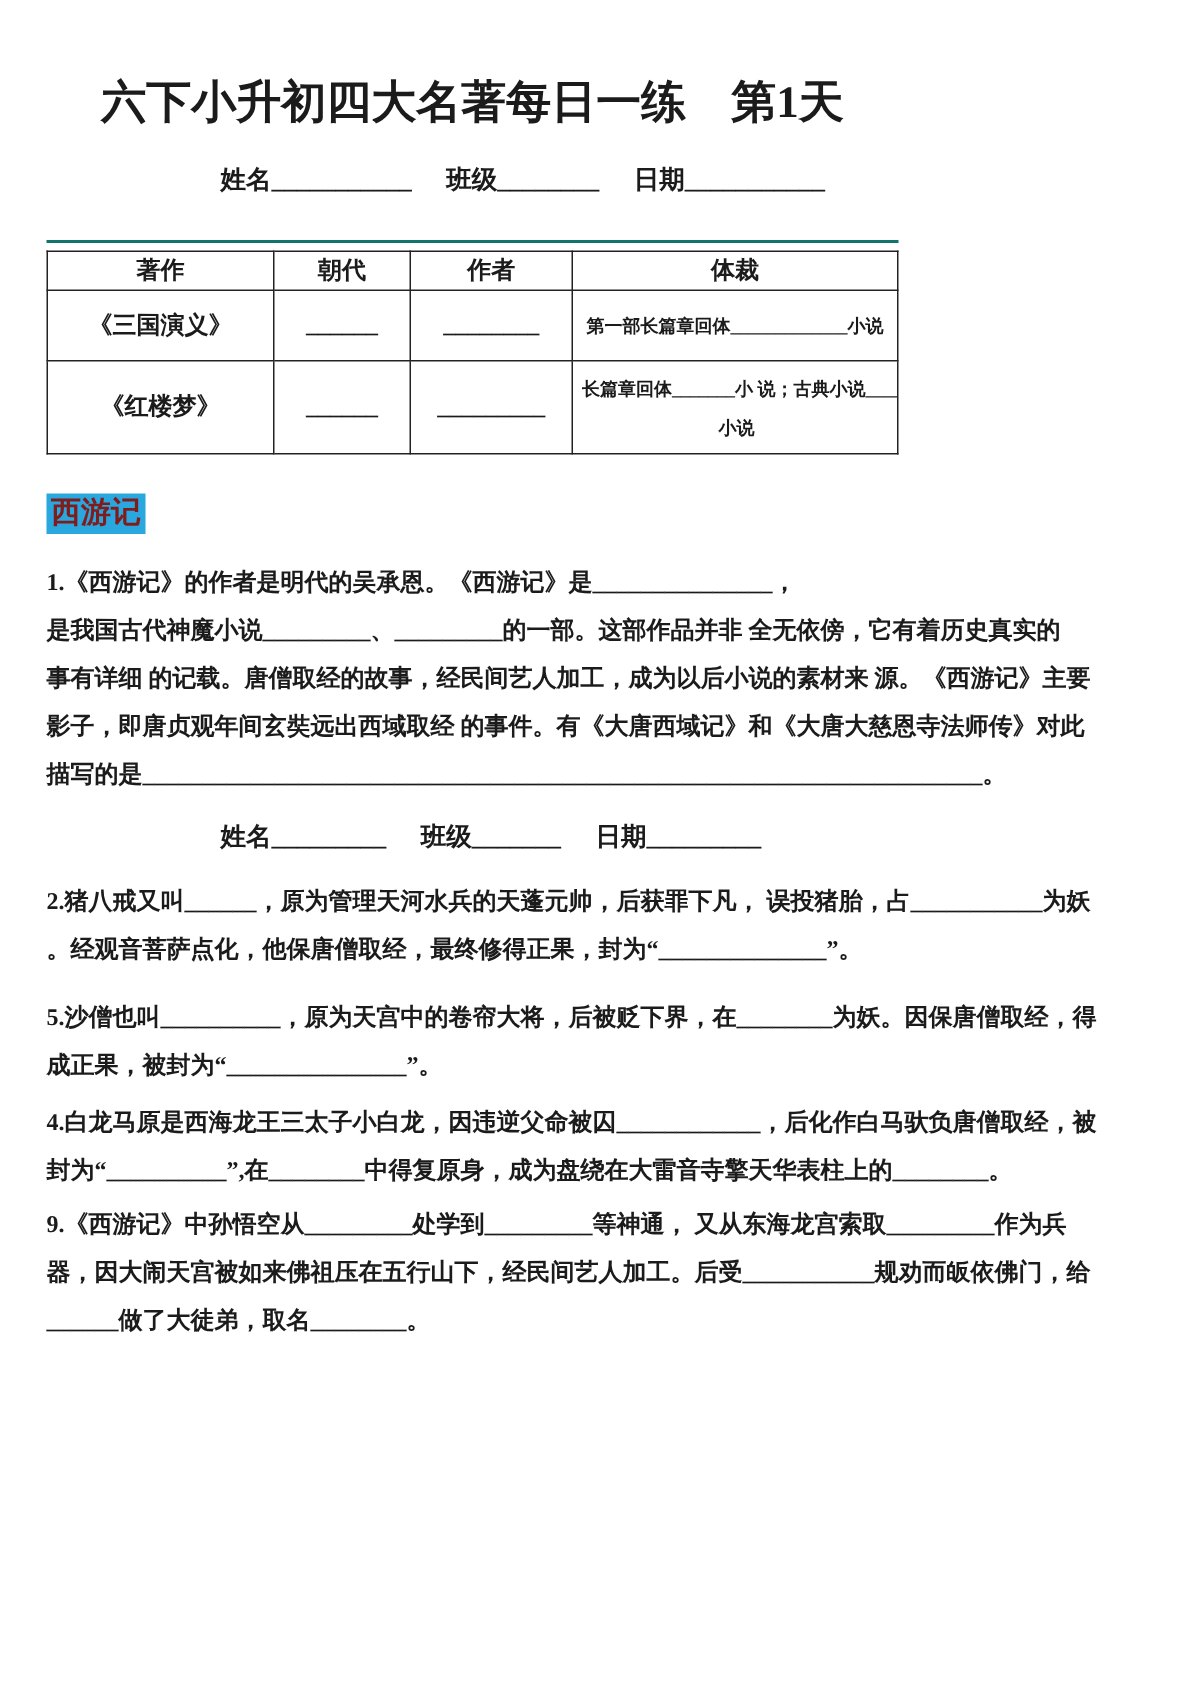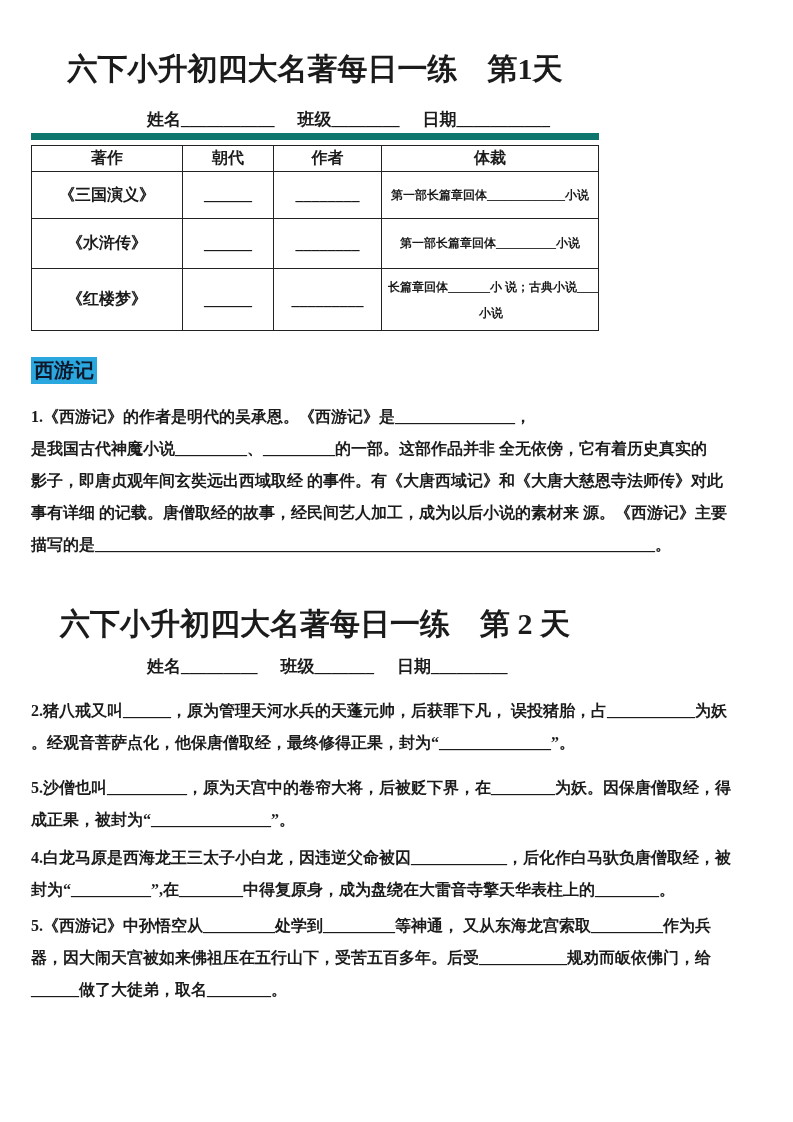"著作" .table-wrap { border-top: 7px solid #0f766e -> 2px solid #0f766e; margin-top: none -> 27px }
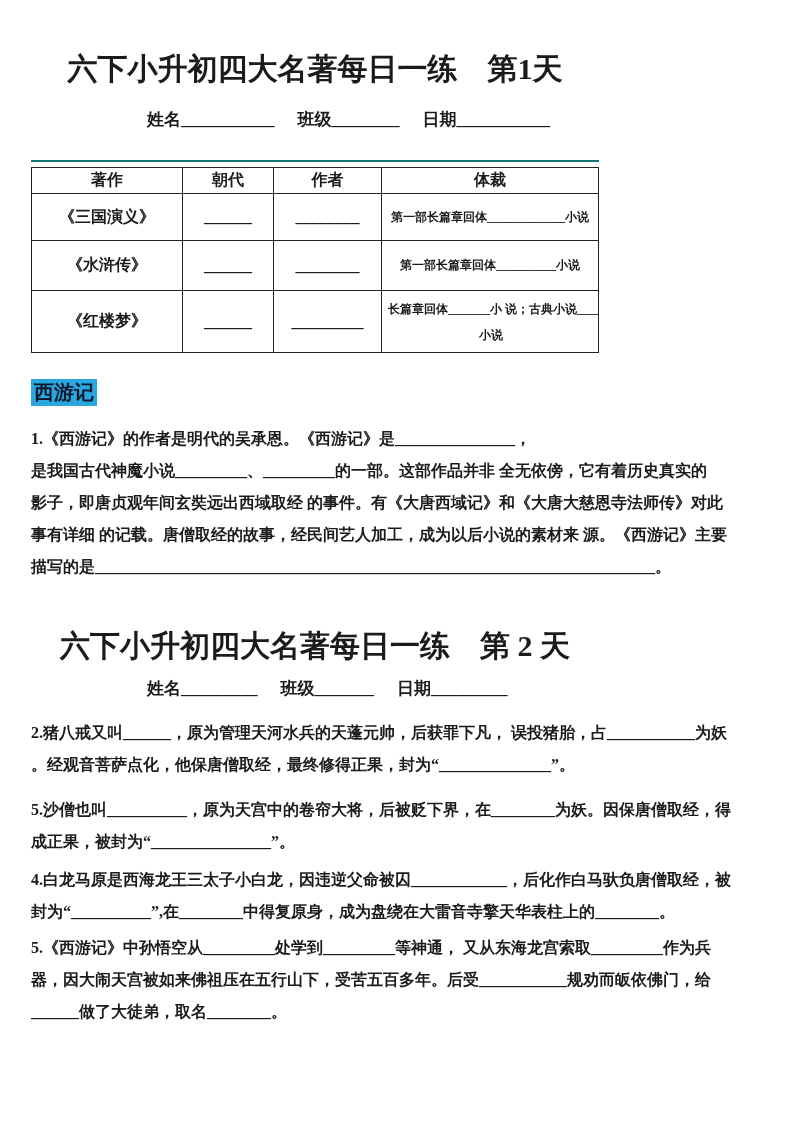"《水浒传》" tr.r2 { html: <tr> <td>《水浒传》</td> <td>______</td> <td>________</td> <td>第一部长篇章回体__________小说</td> </tr> -> none }
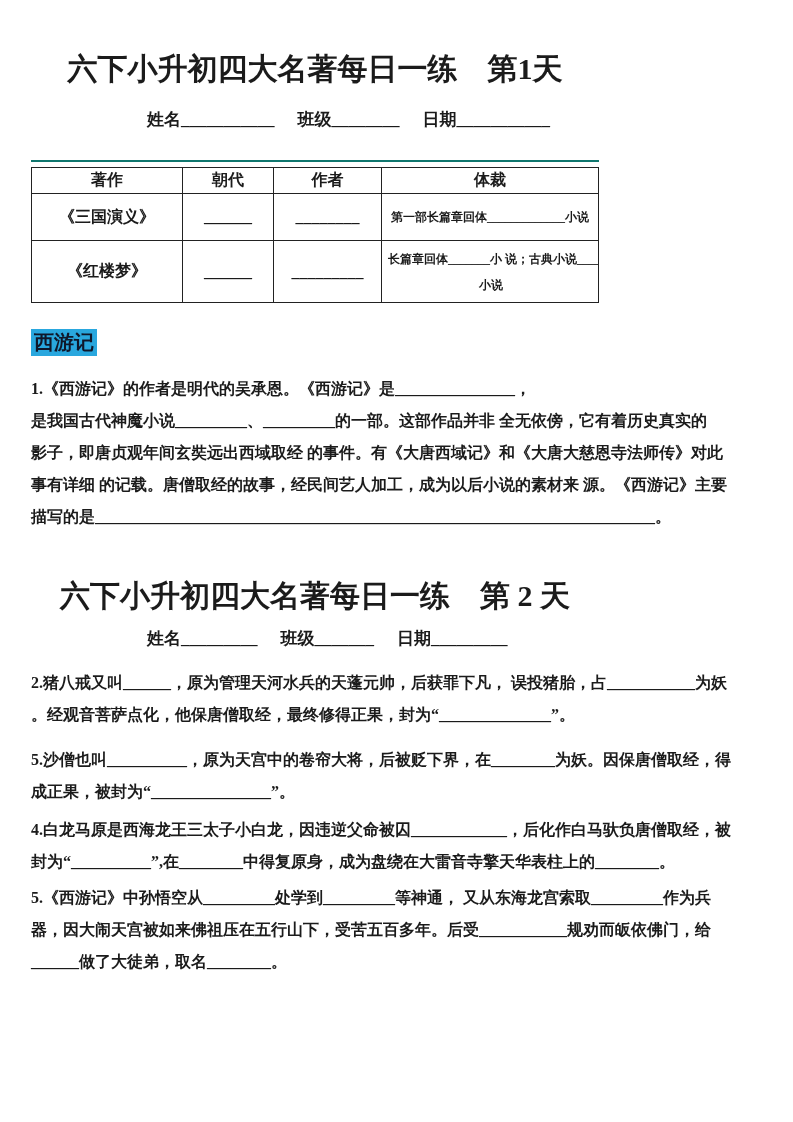"西游记" .section-head { color: #0f172a -> #7f1d1d }
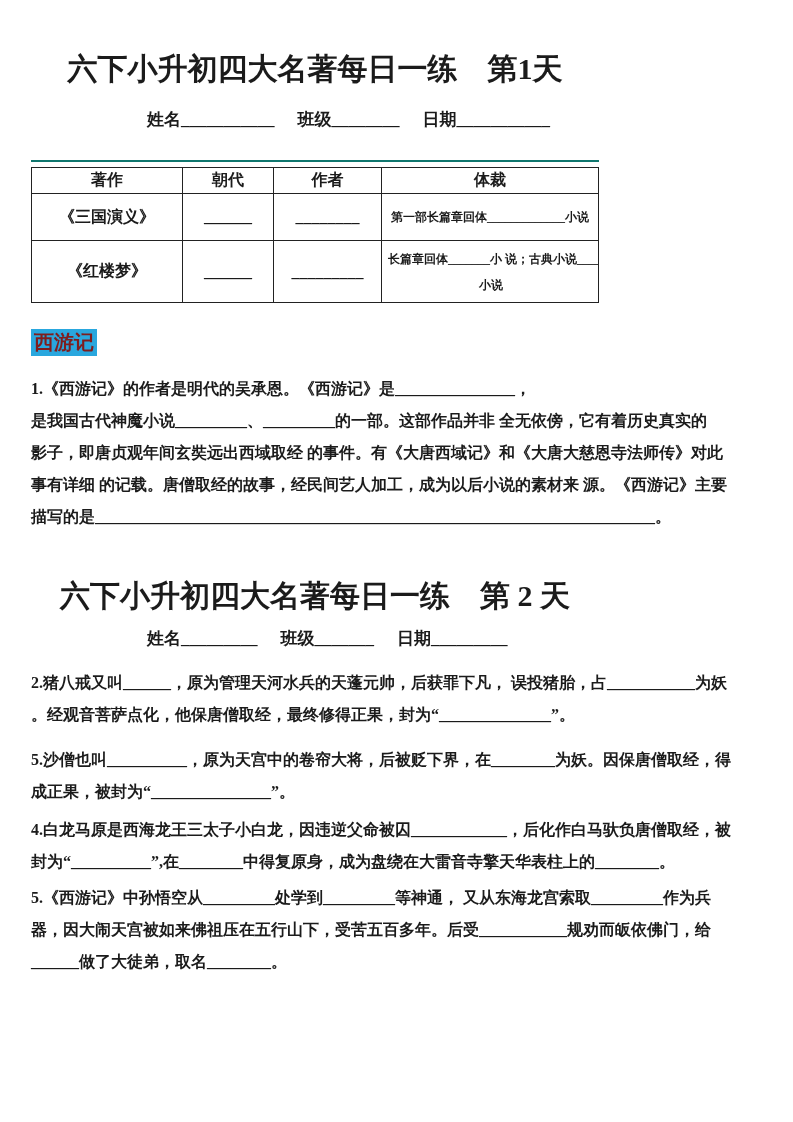"影子，即唐贞观年间玄奘远出西域取经" div.qline { order: before "事有详细 的记载。唐僧取经的故事，经民间艺人加工，成为以后小说的素材来" -> after "事有详细 的记载。唐僧取经的故事，经民间艺人加工，成为以后小说的素材来" }
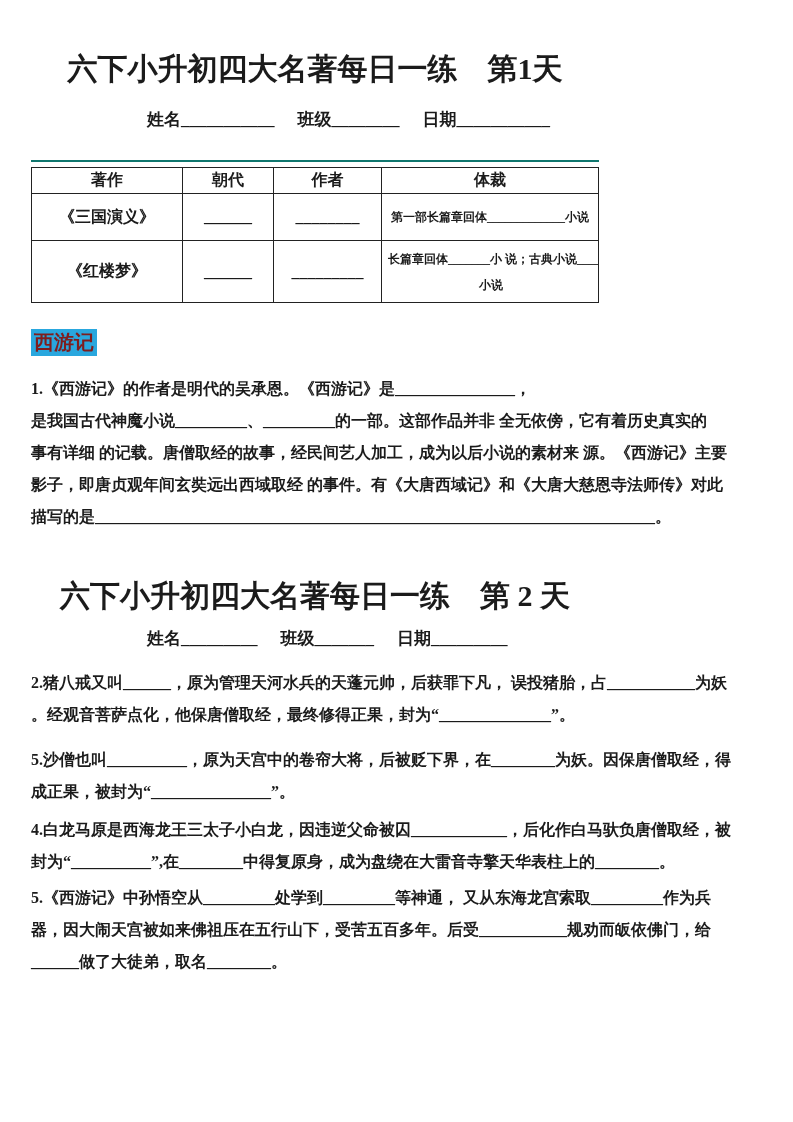"六下小升初四大名著每日一练 第 2 天" div.doc-title { html: <div>六下小升初四大名著每日一练 第 2 天</div> -> none }
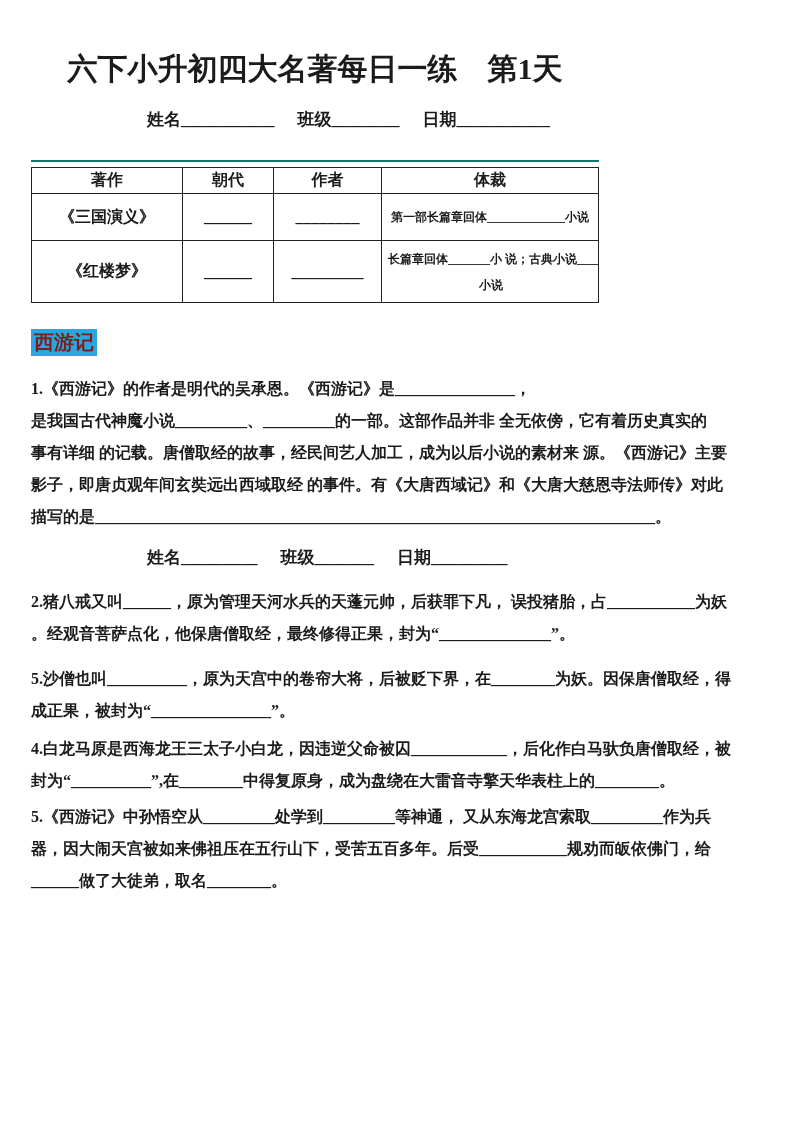"5.《西游记》中孙悟空从_________处学到_________等神通，" div.qline { text: 5 -> 9 }
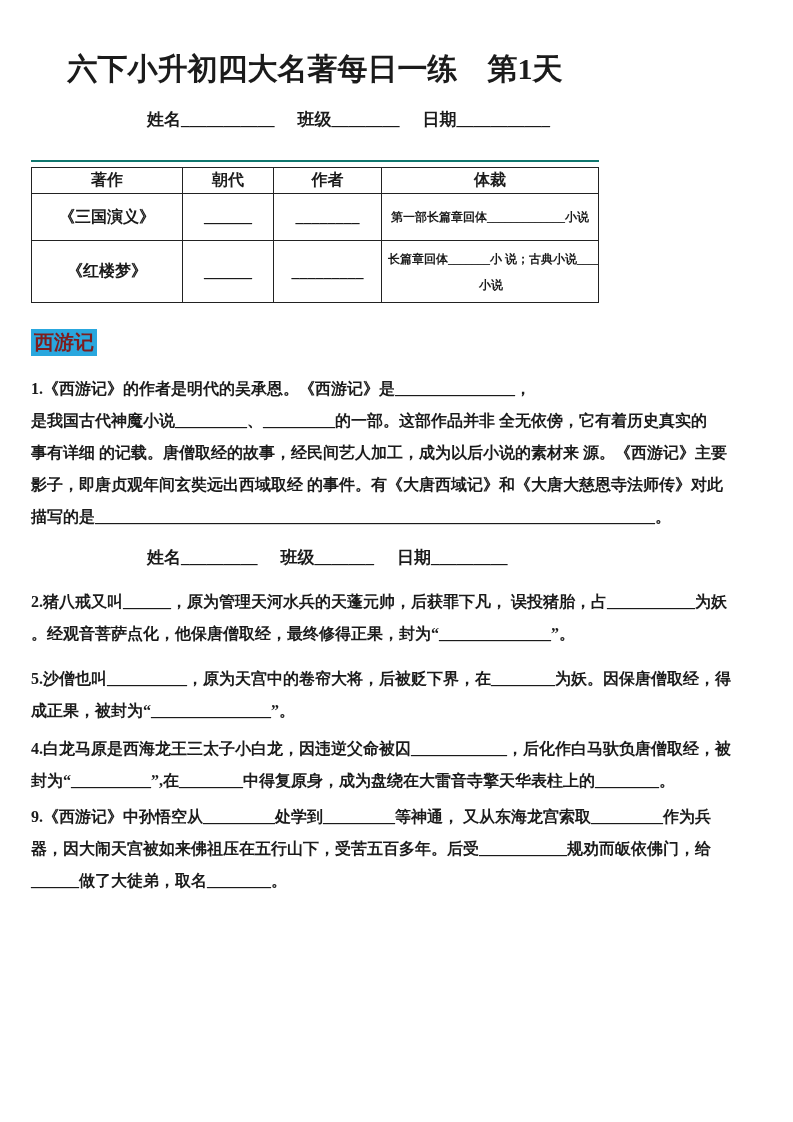"器，因大闹天宫被如来佛祖压在五行山下，受苦五百多年。后受___________规" div.qline { text: 受苦五百多年 -> 经民间艺人加工 }
